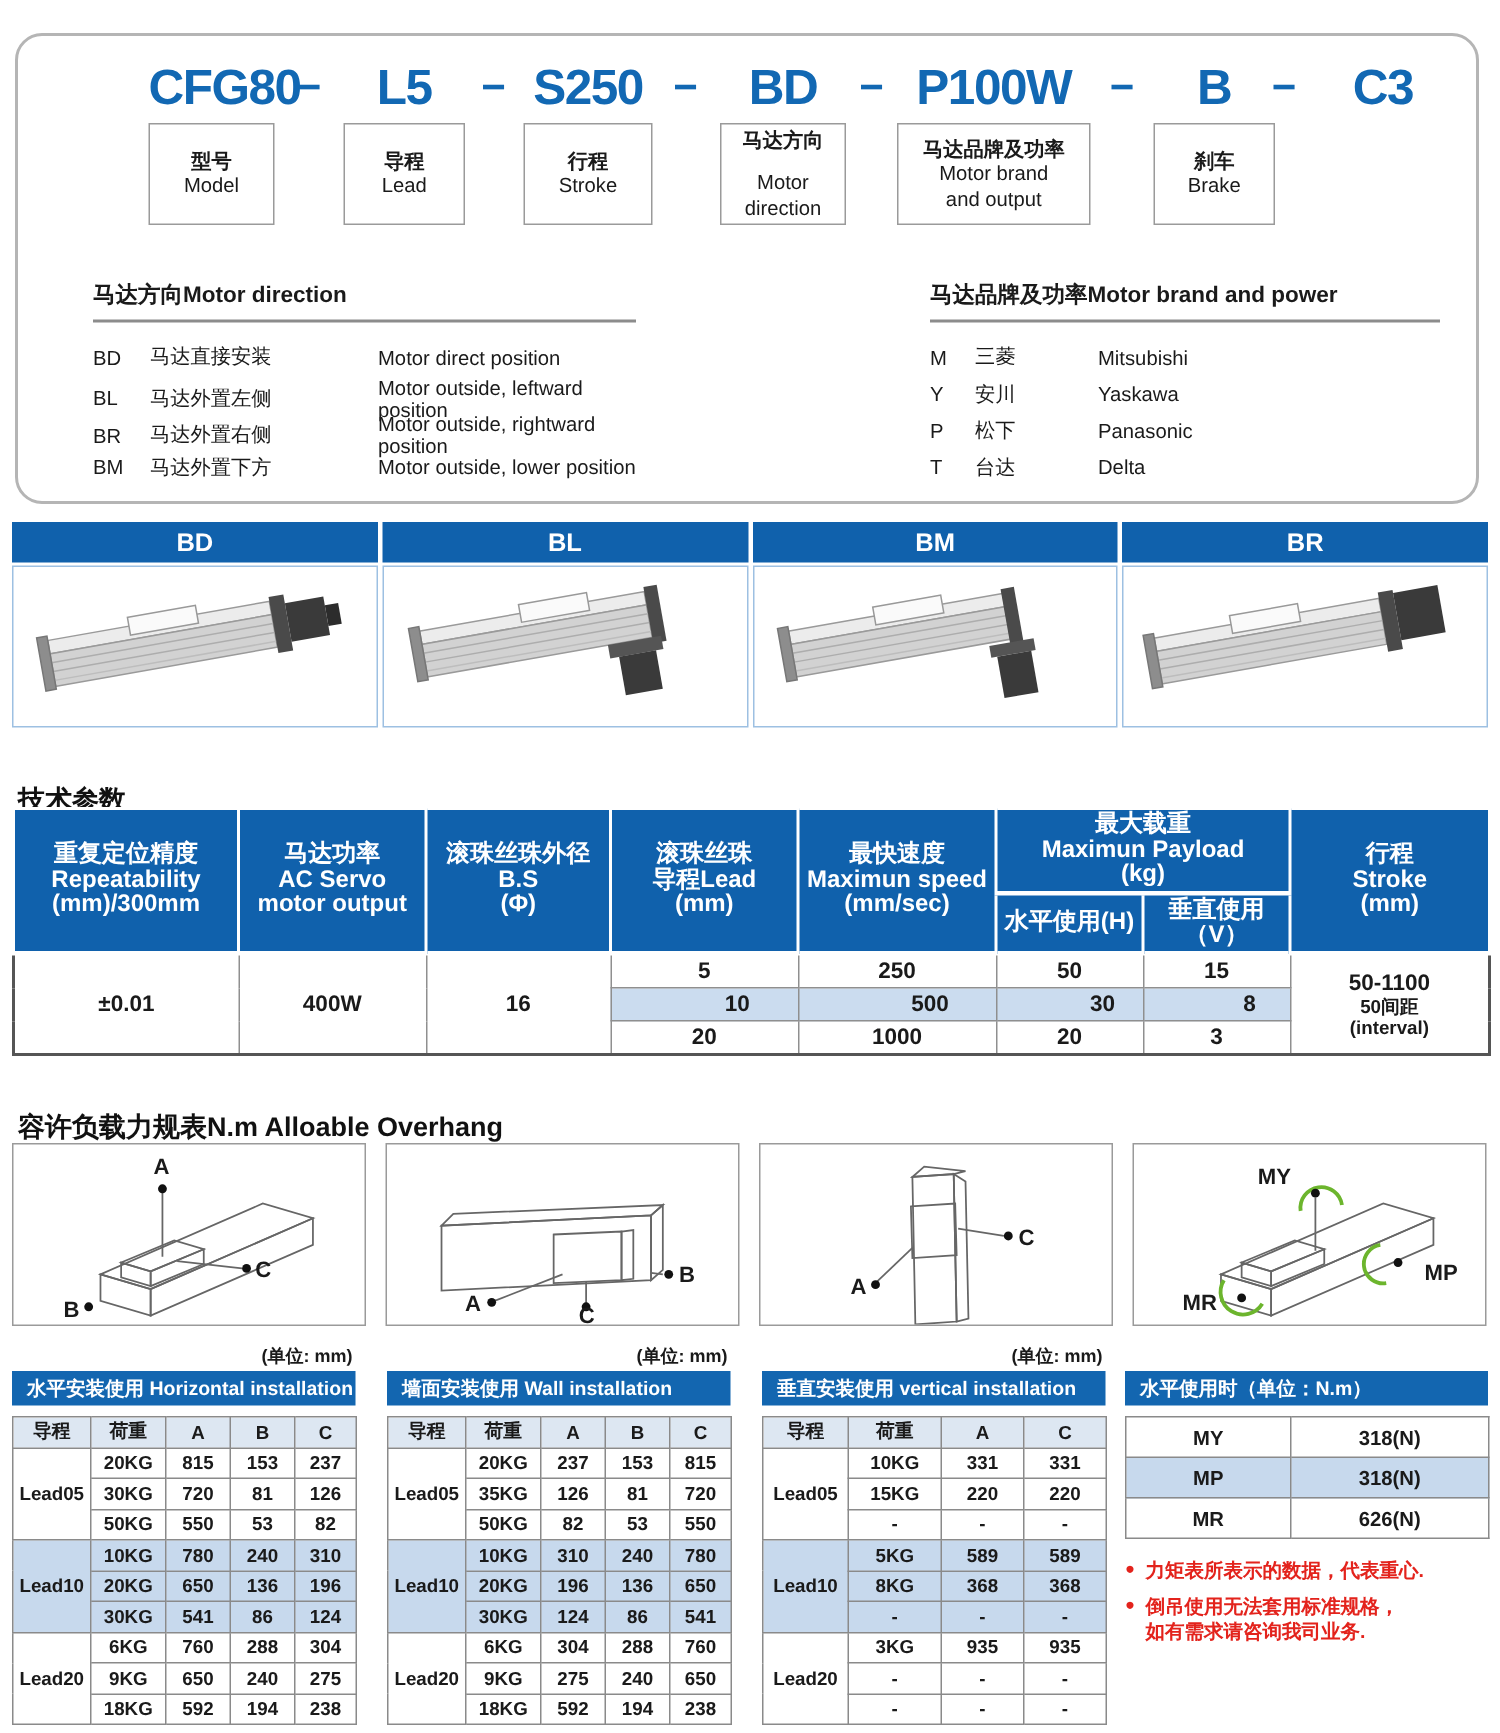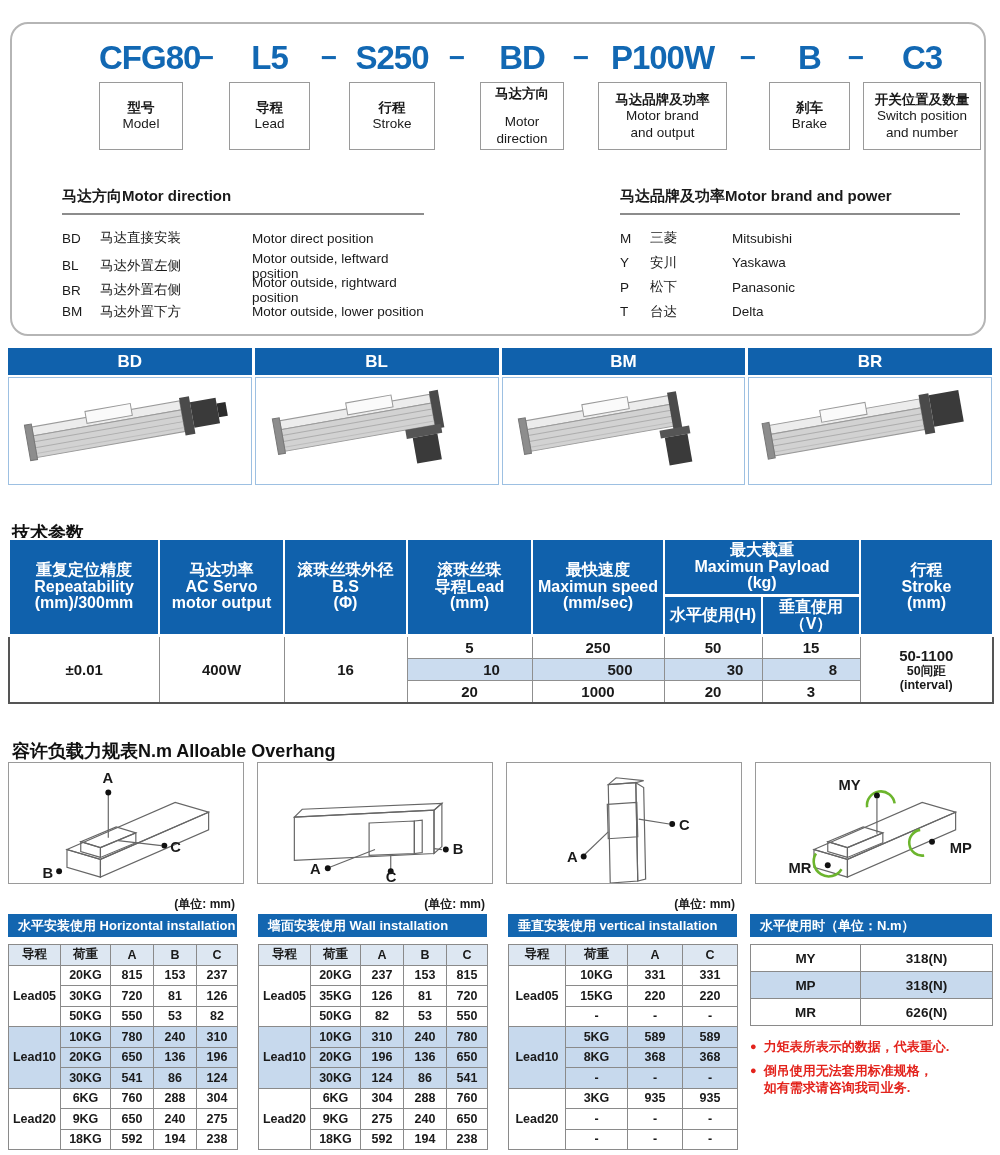"开关位置及数量" div.mbox { html: <div> <div>开关位置及数量</div> <div>Switch position and number</div> </div> -> none }
